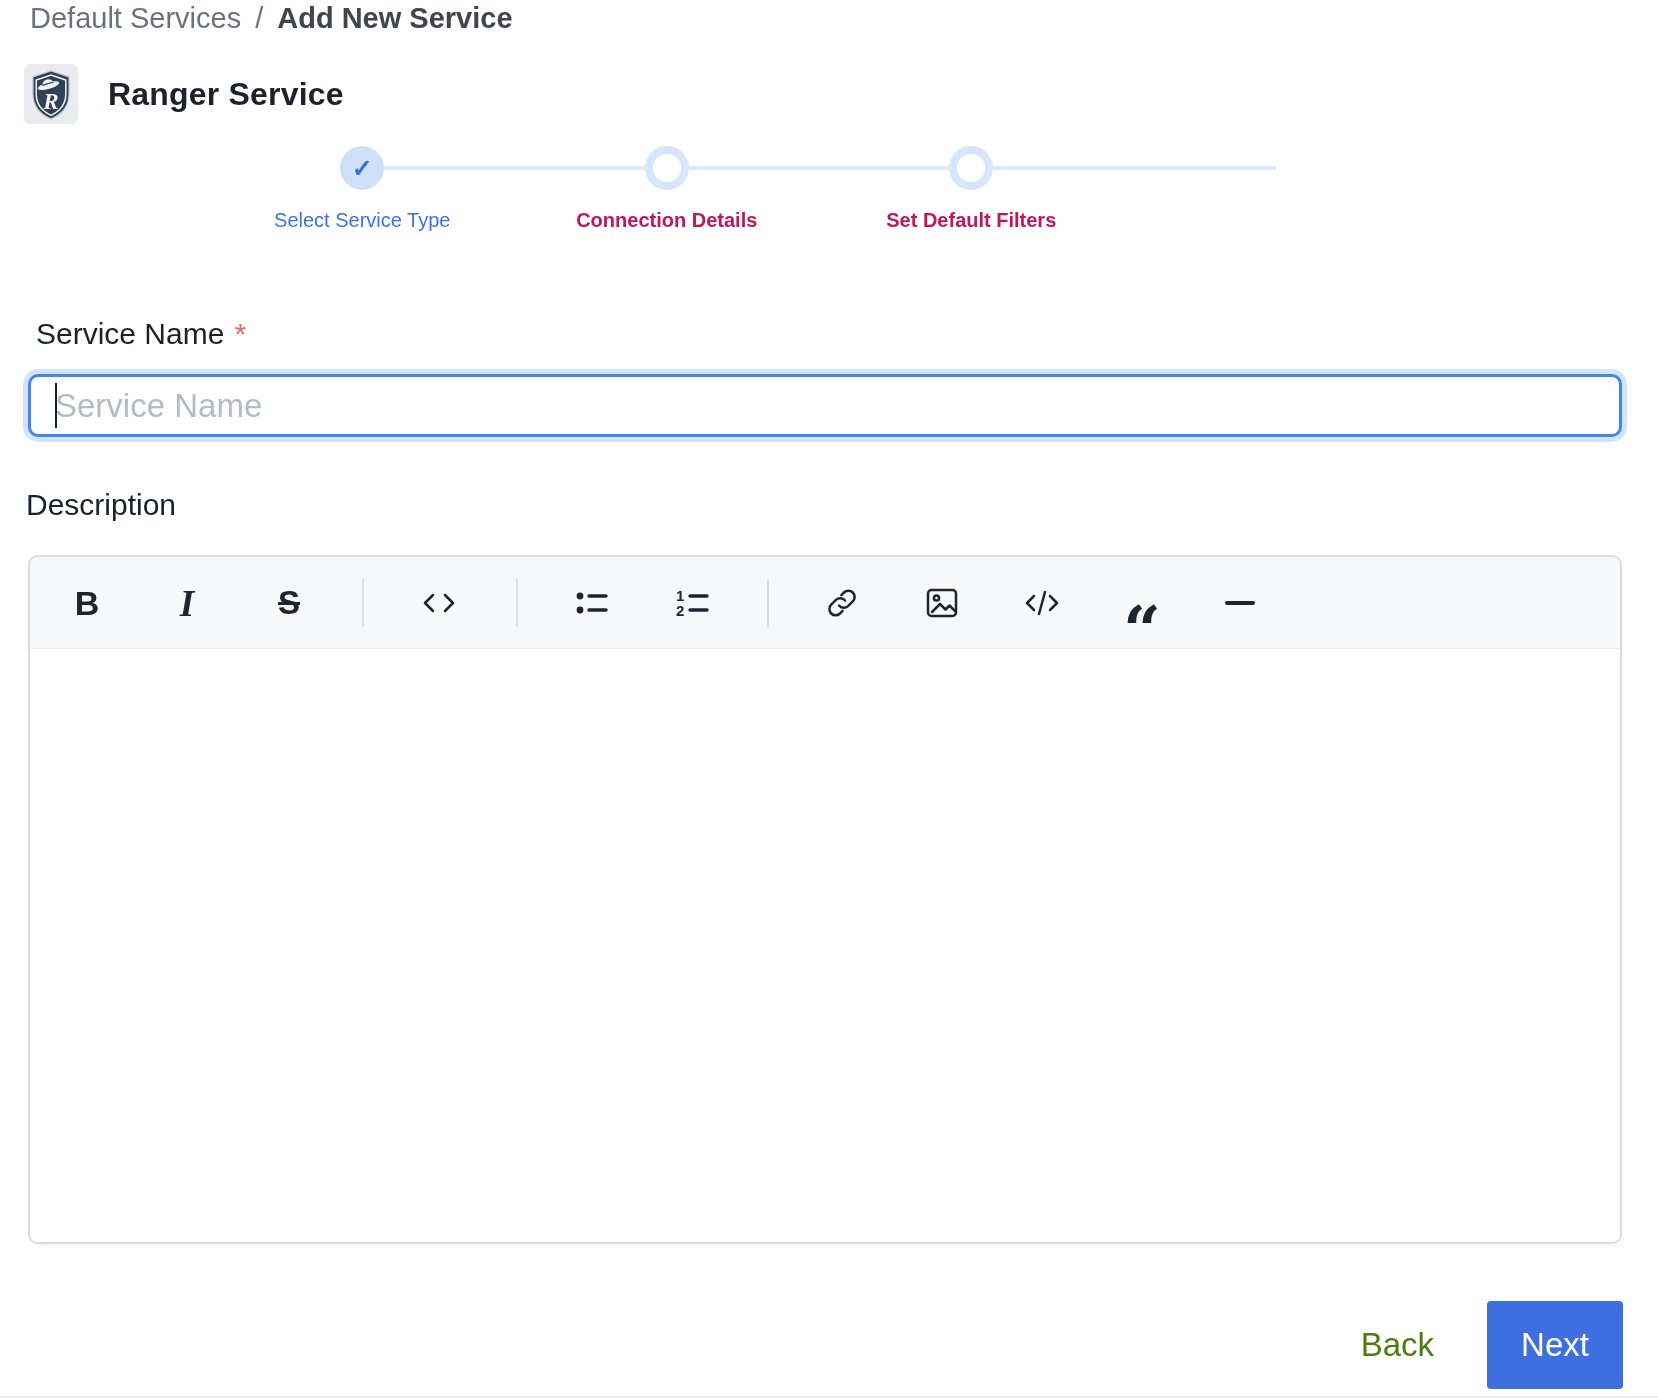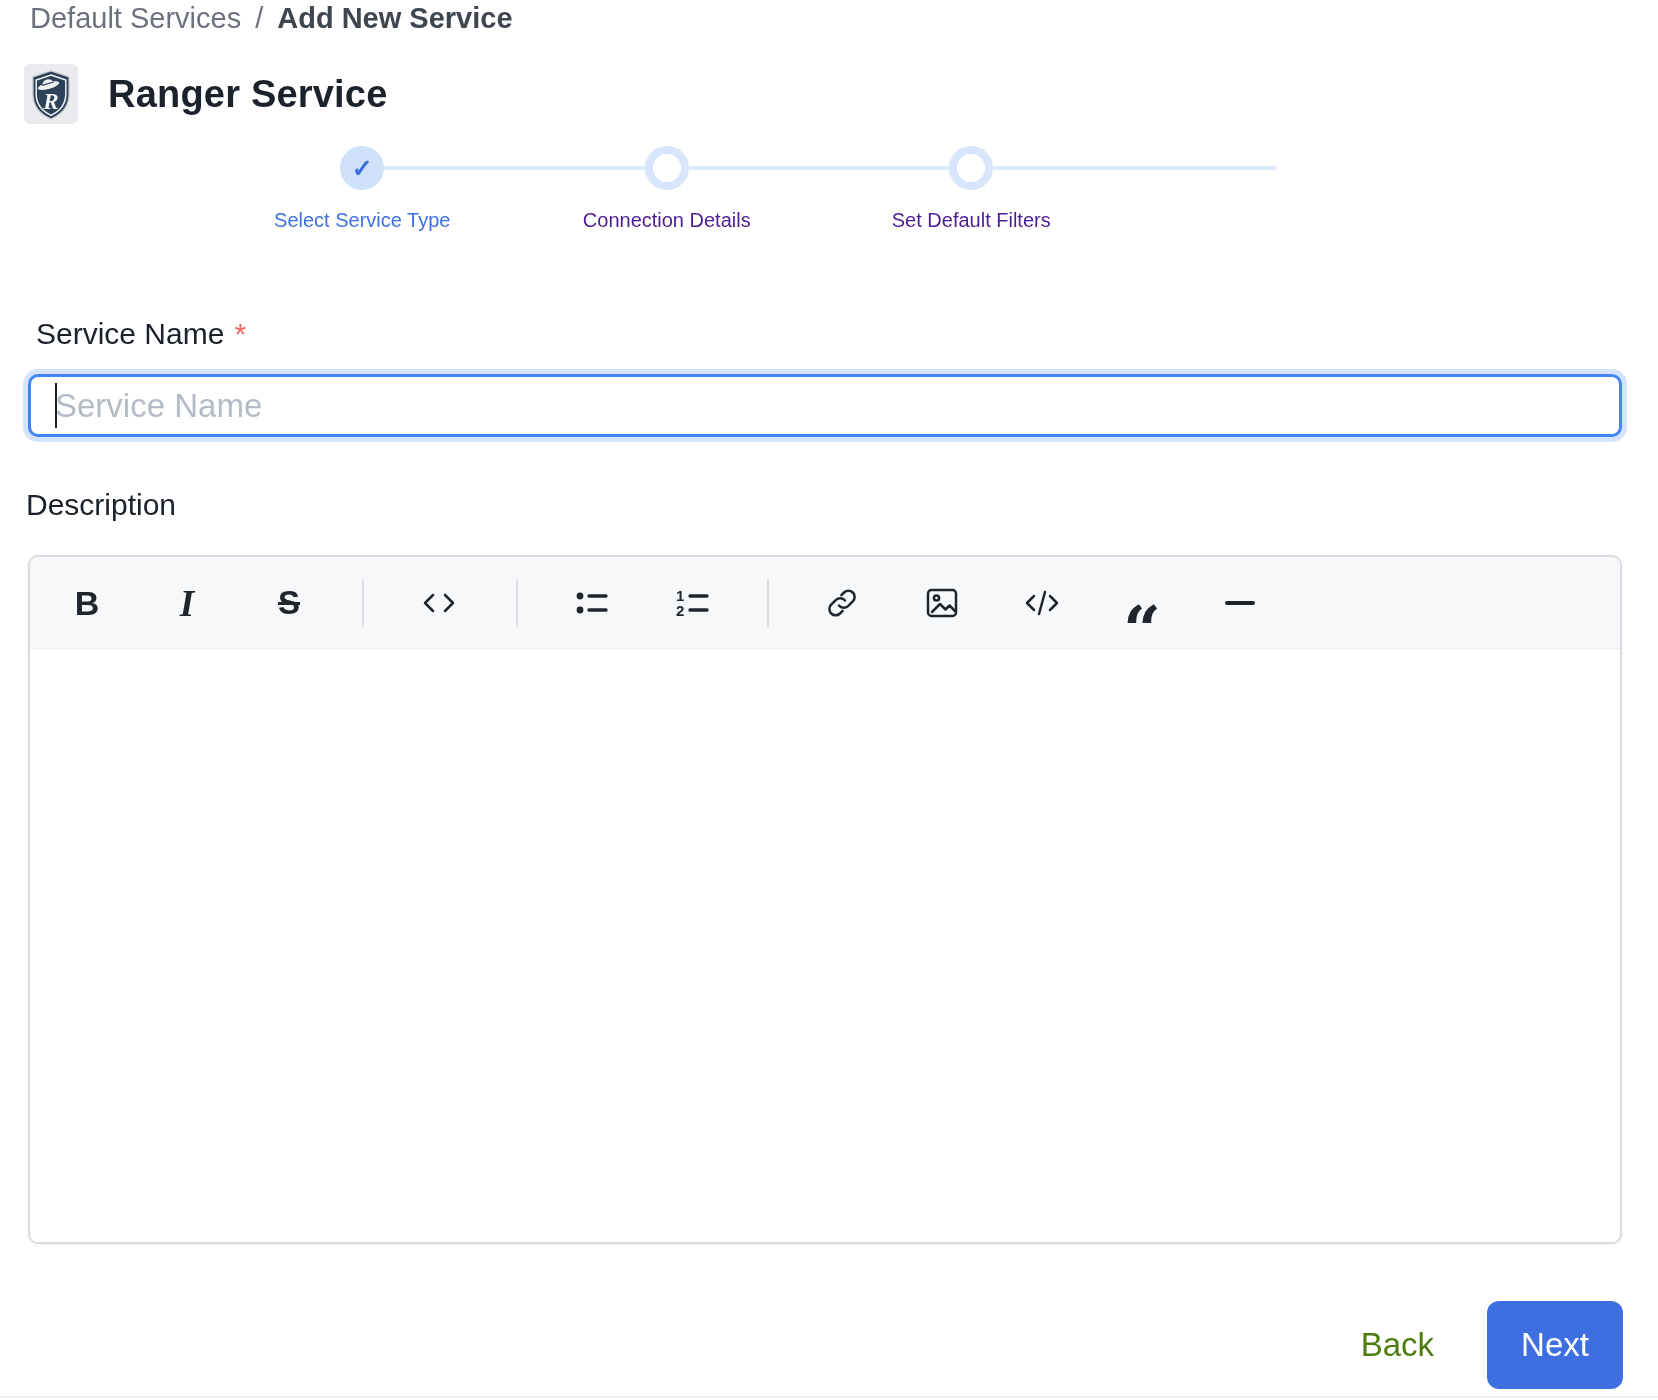"Ranger Service" .page-title { font-size: 38px -> 32px }
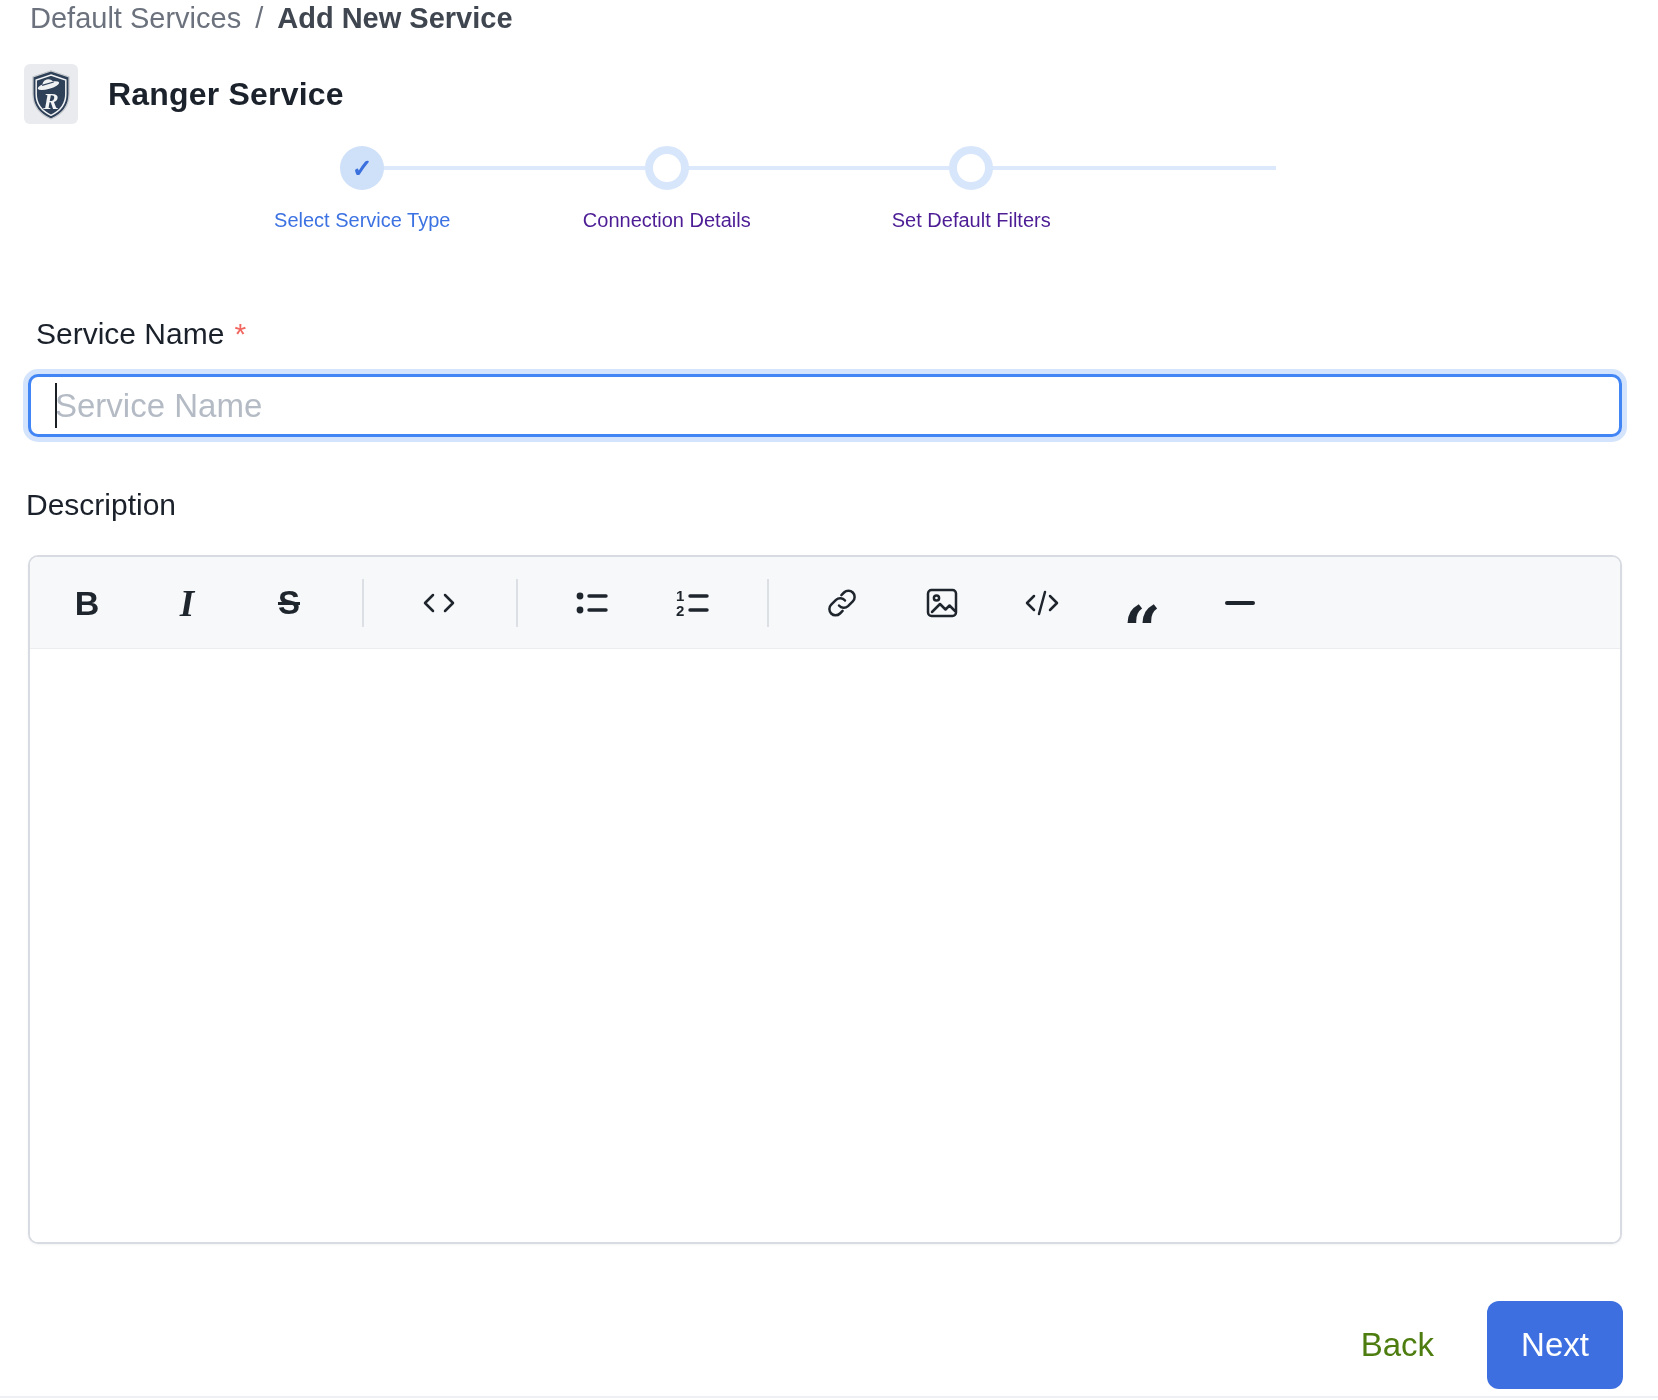"Connection Details" .step-label.dark { color: #4c1d95 -> #be185d; font-weight: none -> bold }
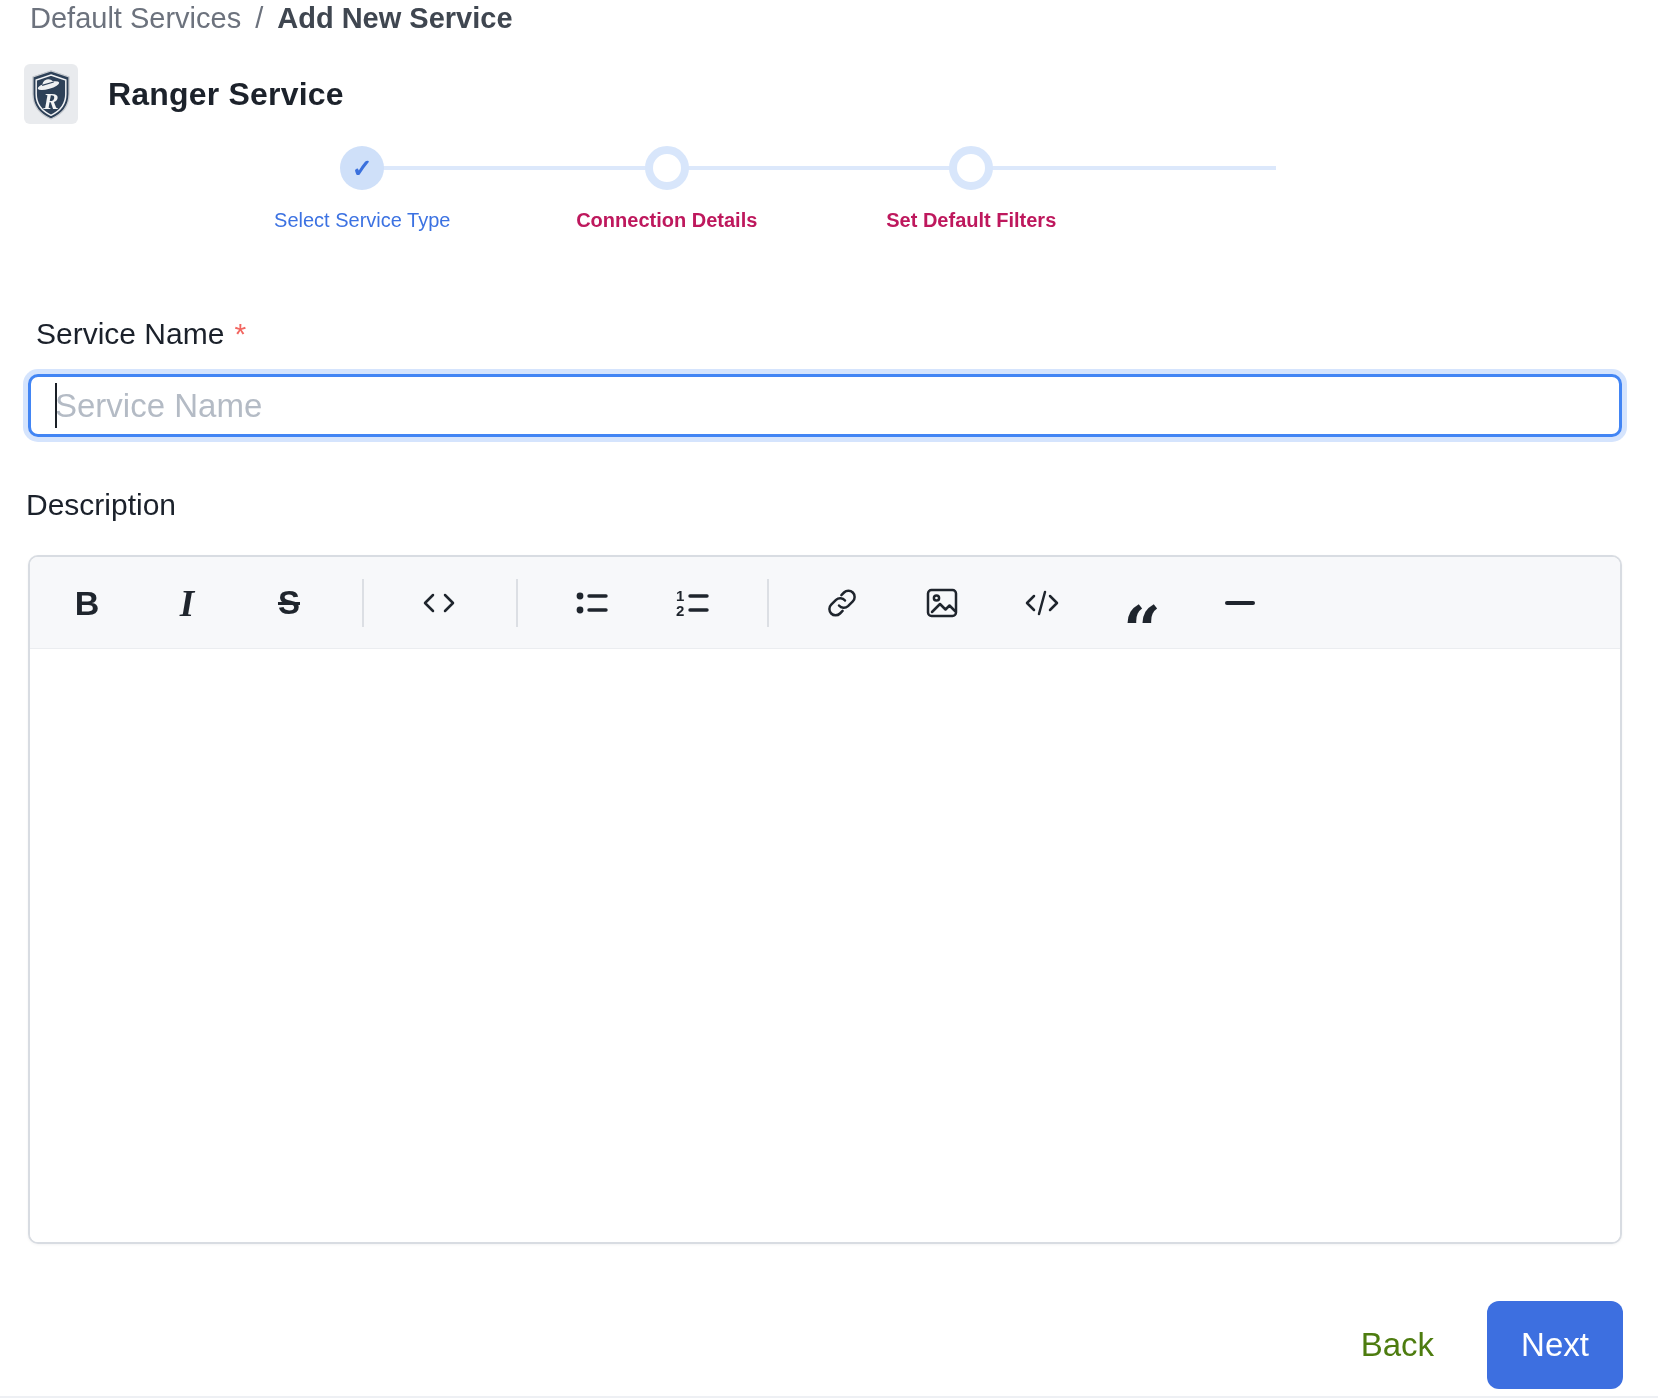"Next" .next-btn { border-radius: 12px -> 4px }
